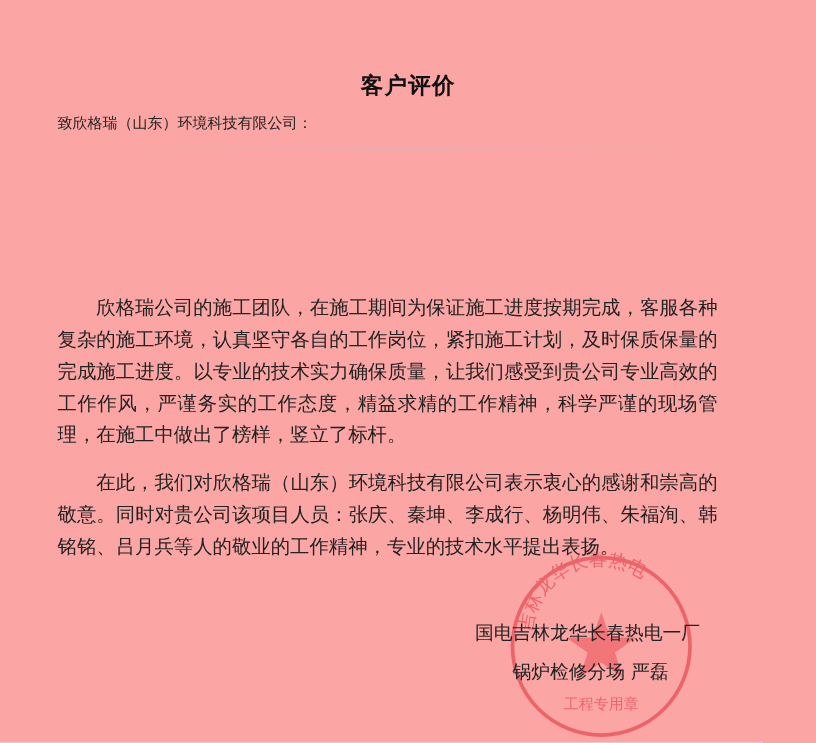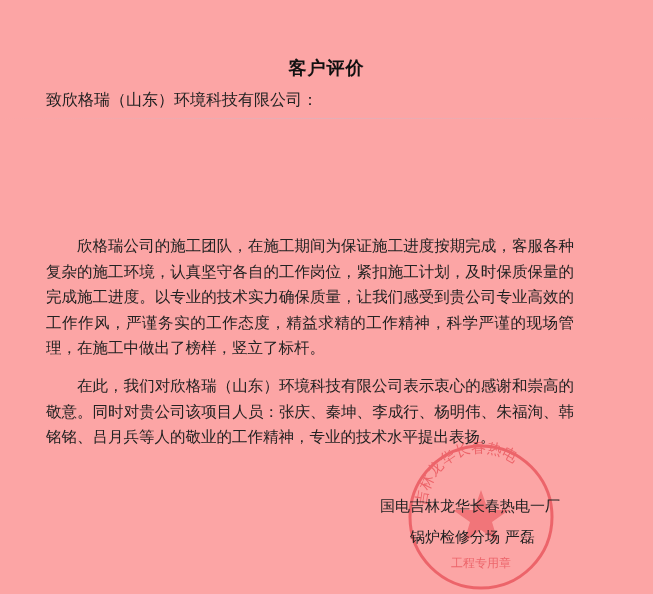"致欣格瑞（山东）环境科技有限公司：" .salutation { font-size: 16px -> 12px }
